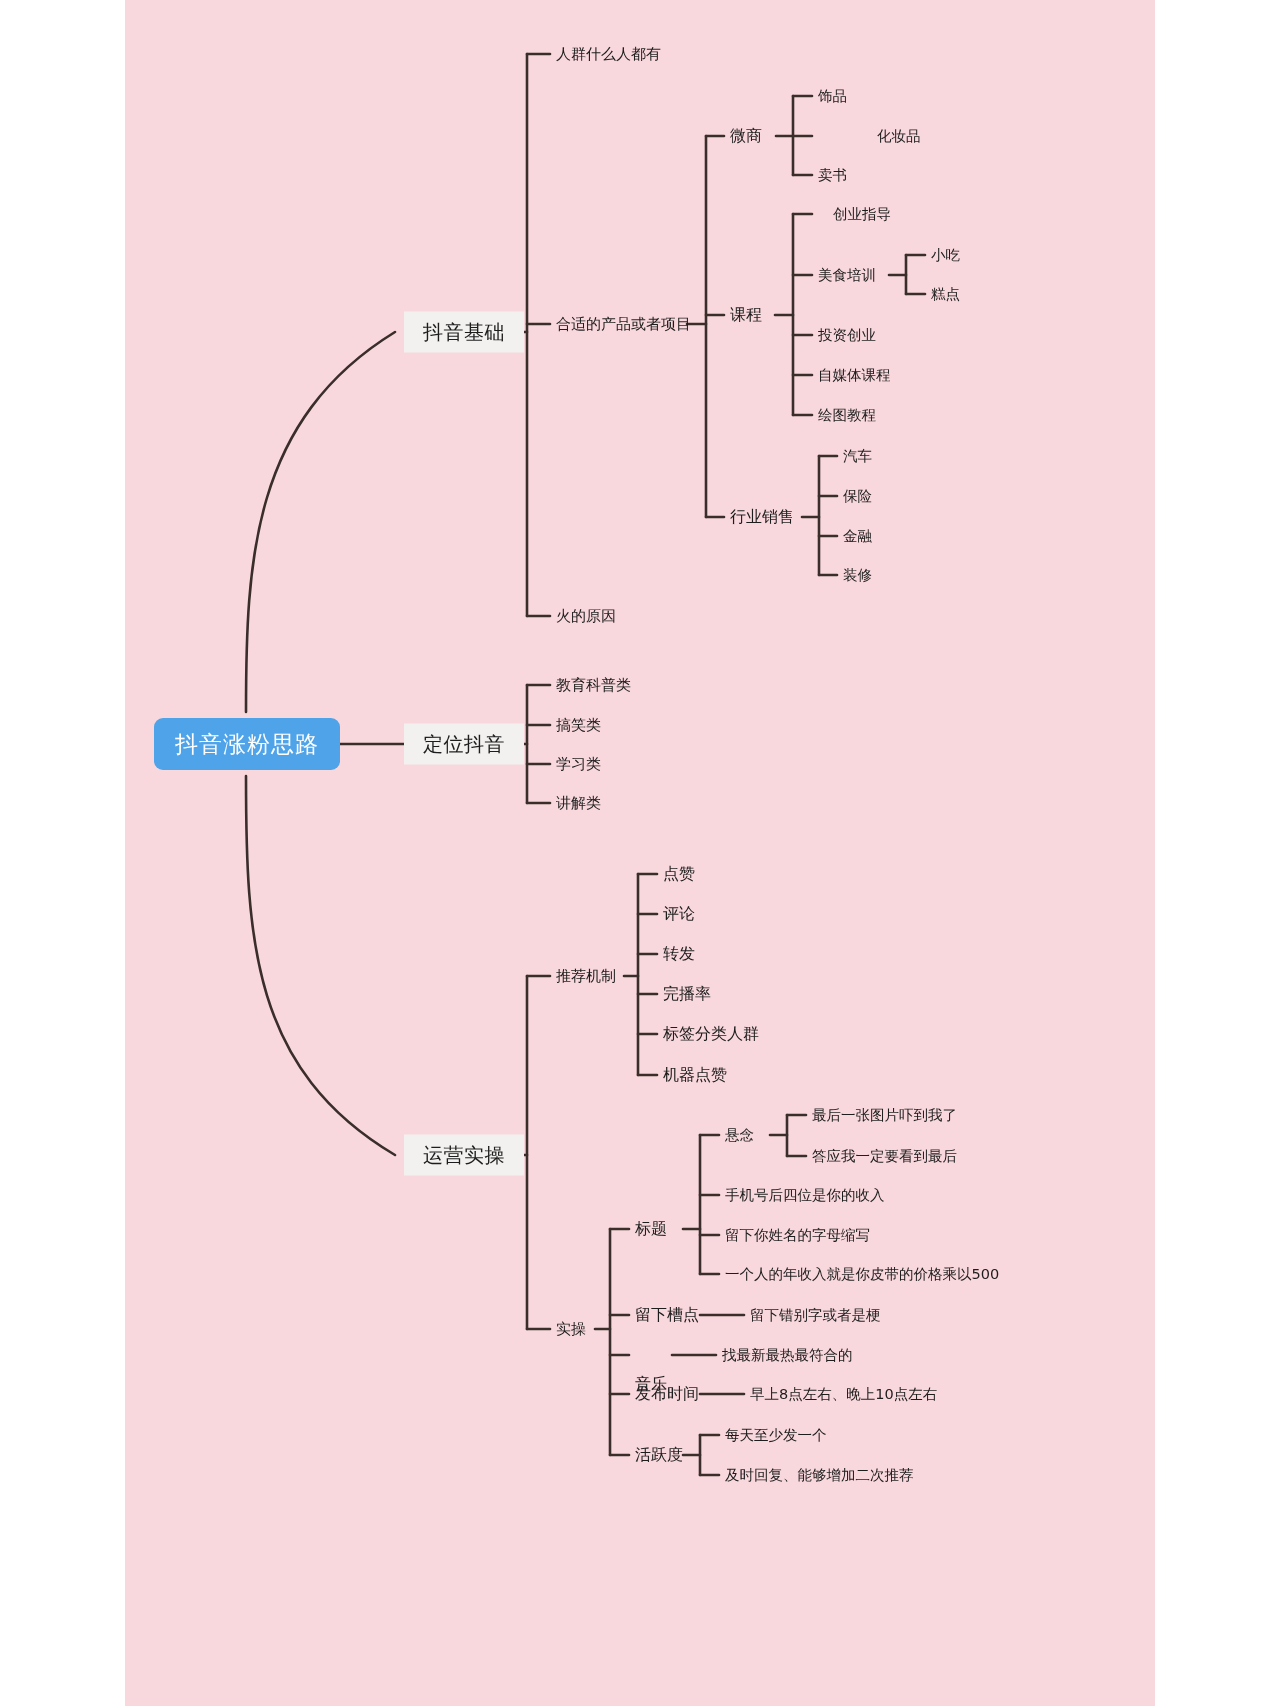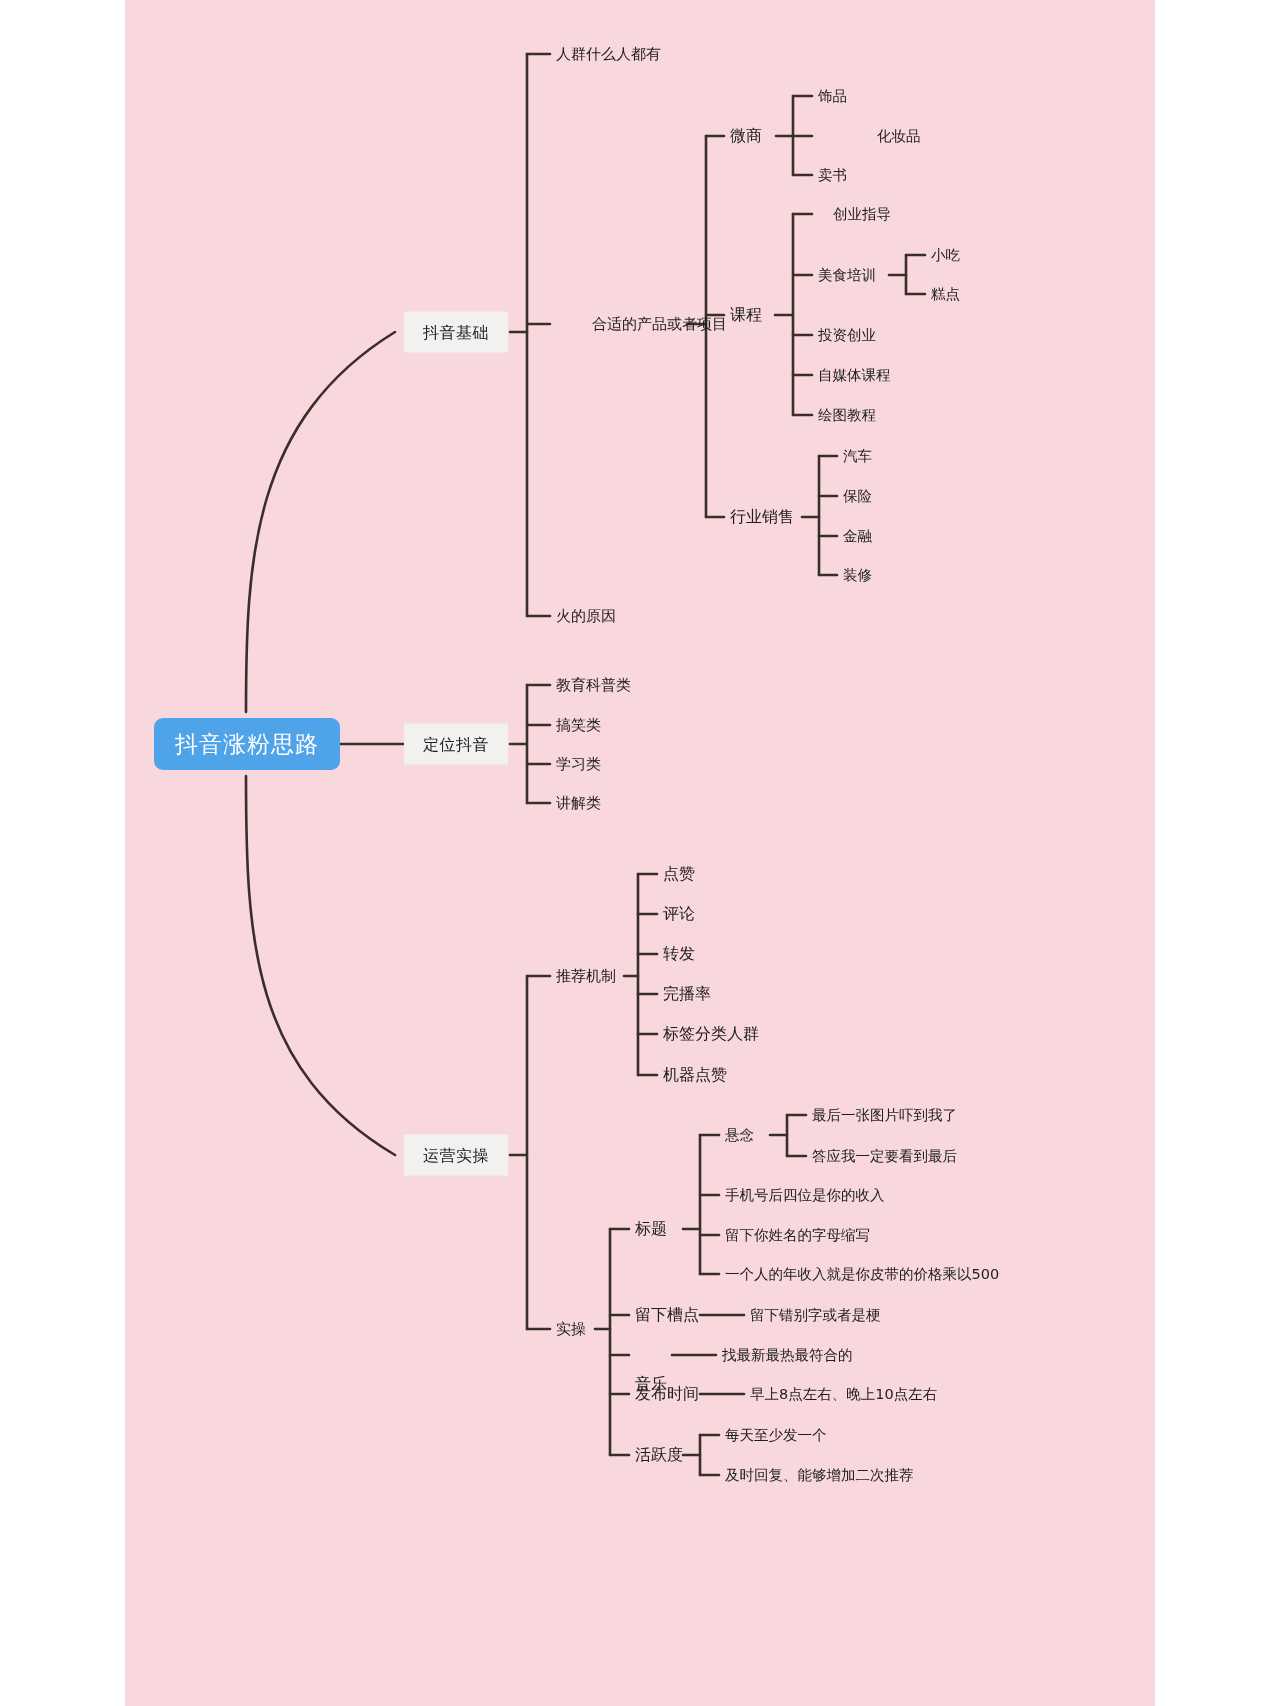"抖音基础" .node.lvl1 { font-size: 16px -> 20px }
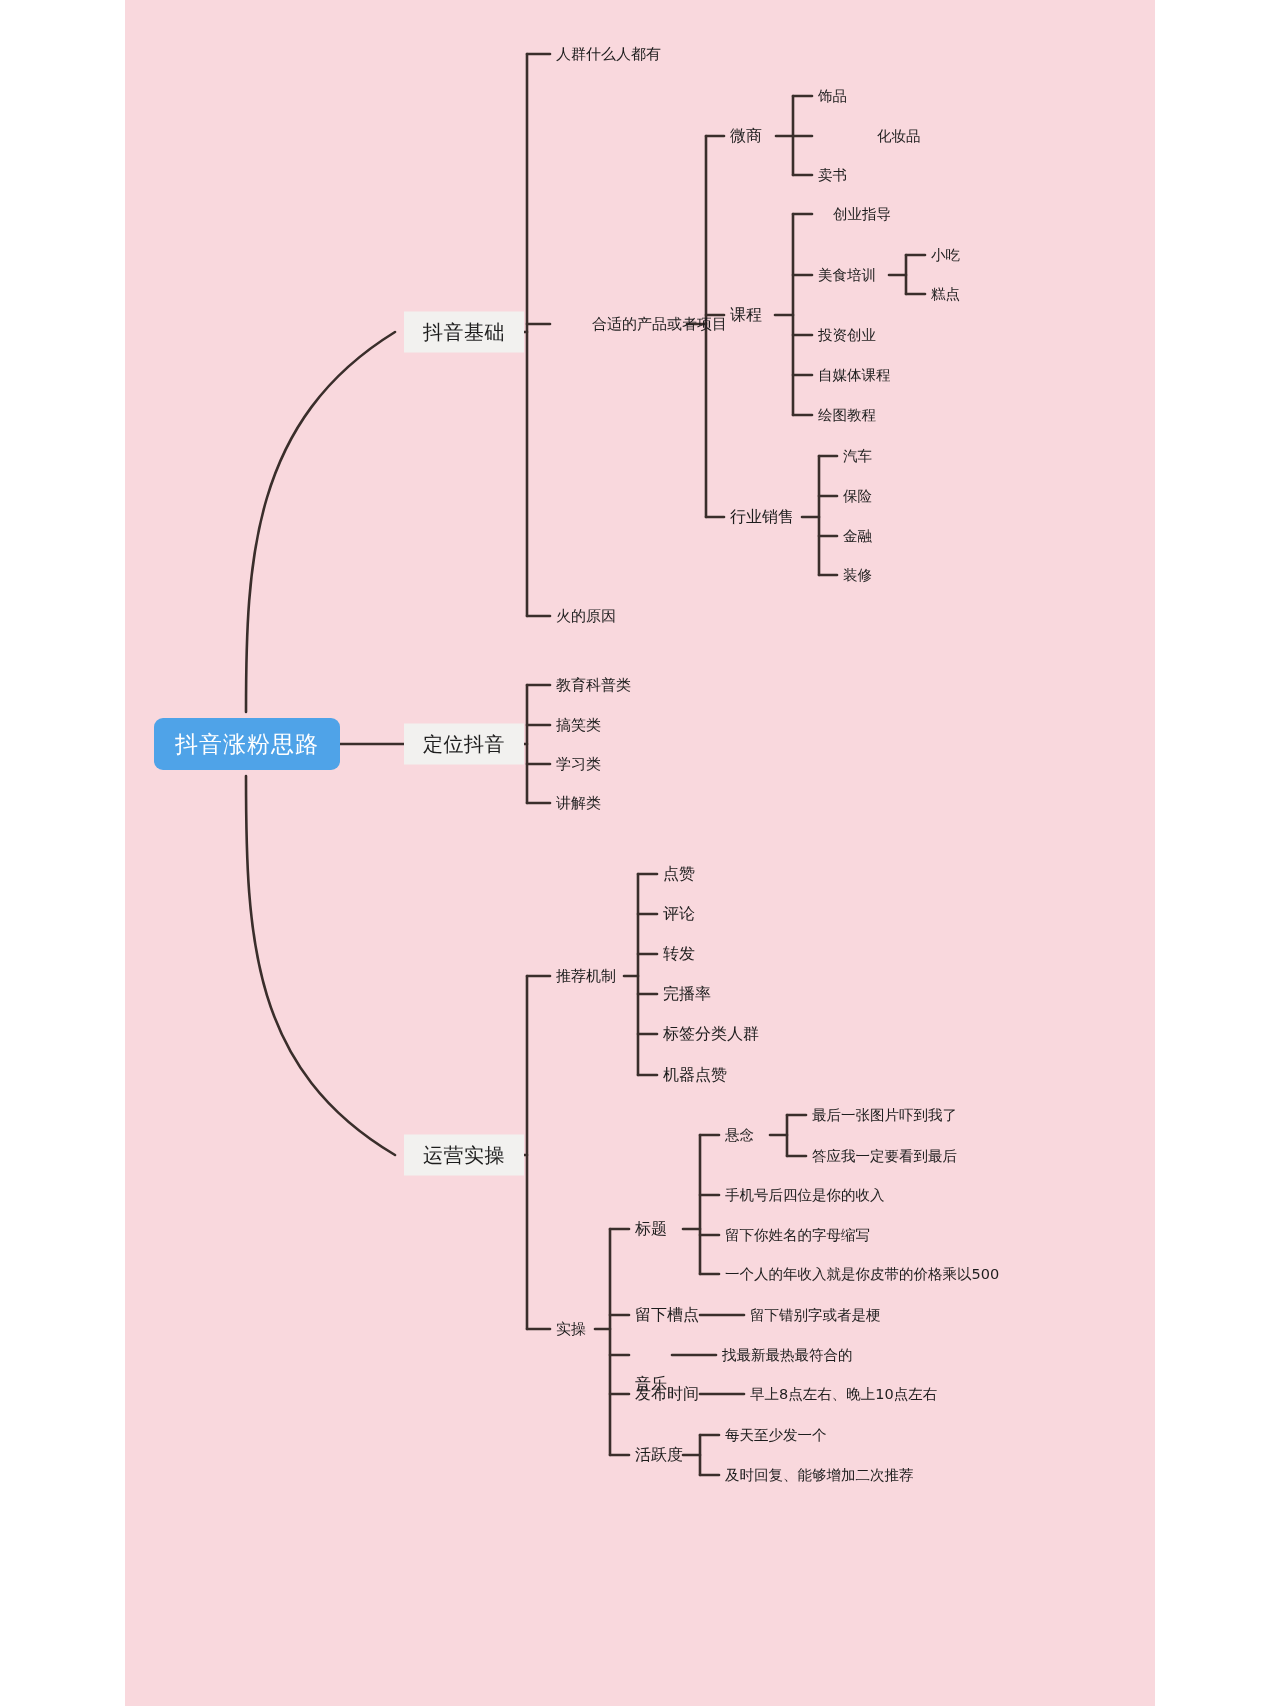"合适的产品或者项目" div.node { margin-left: 36px -> none }
